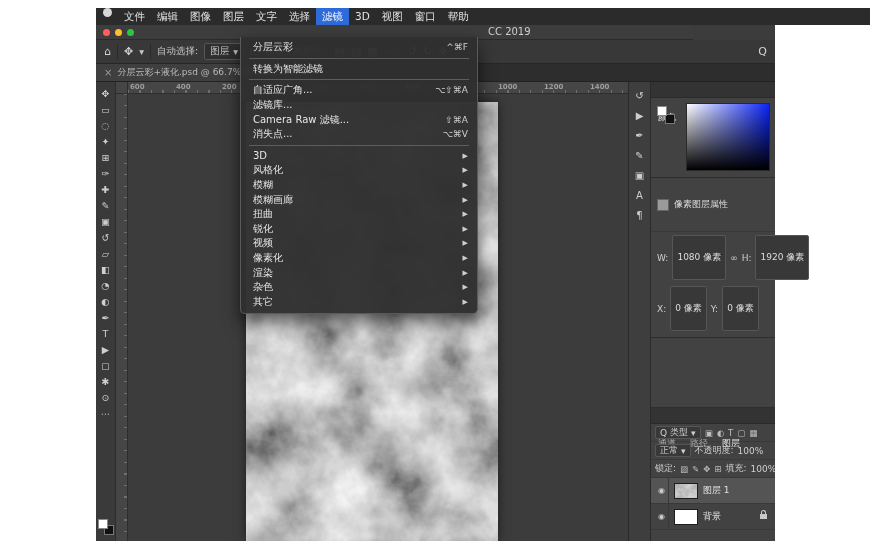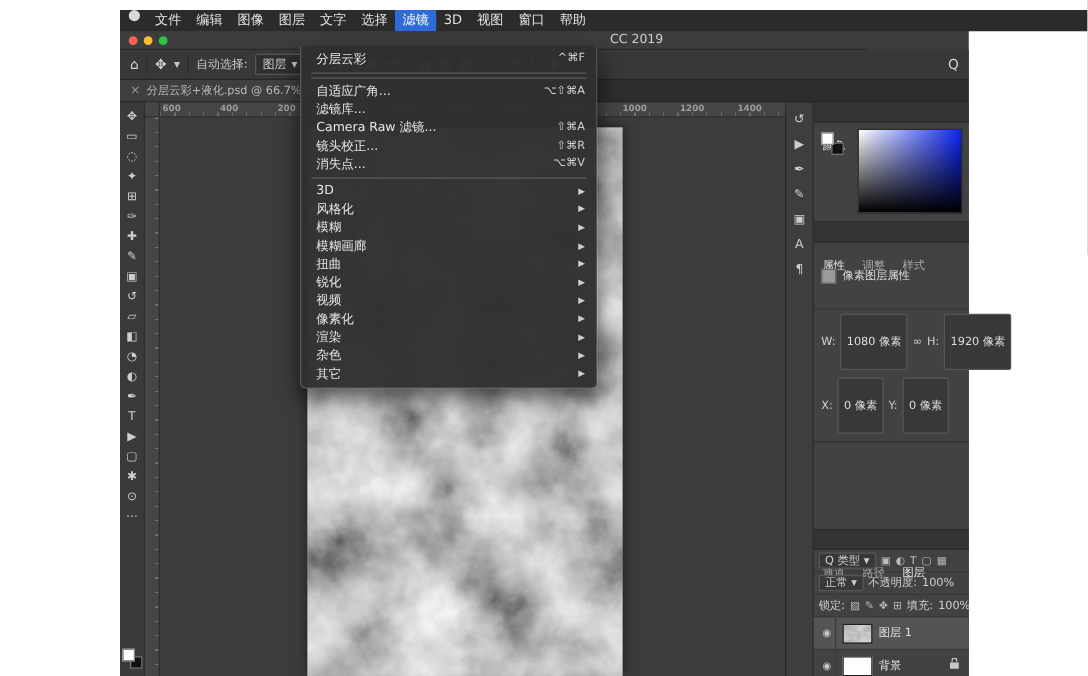"转换为智能滤镜" div.m-item { html: none -> <div> <span>转换为智能滤镜</span> </div> }
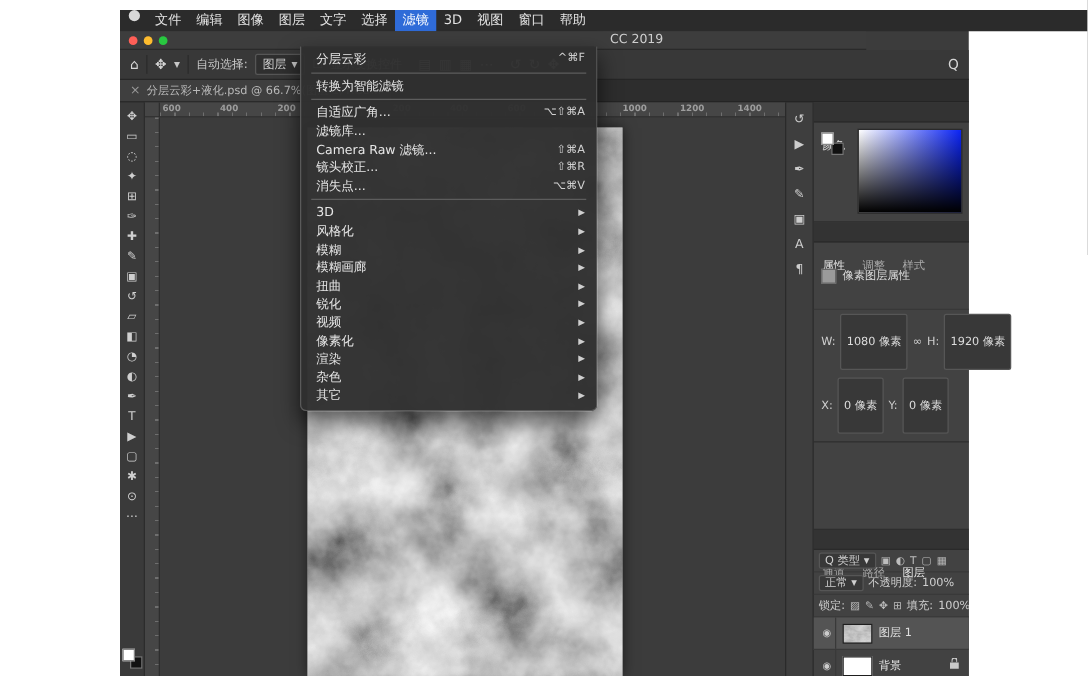"镜头校正..." div.m-item { html: <div> <span>镜头校正...</span> <span>⇧⌘R</span> </div> -> none }
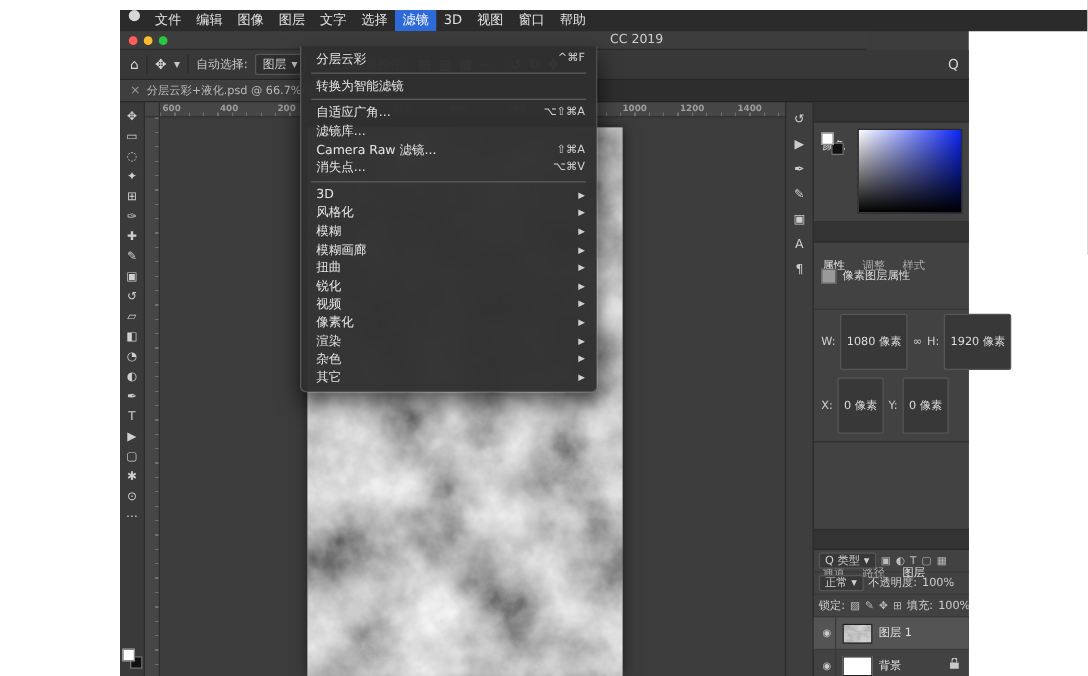"属性" div.ptabs { html: <div> <span>属性</span> <span>调整</span> <span>样式</span> </div> -> none }
